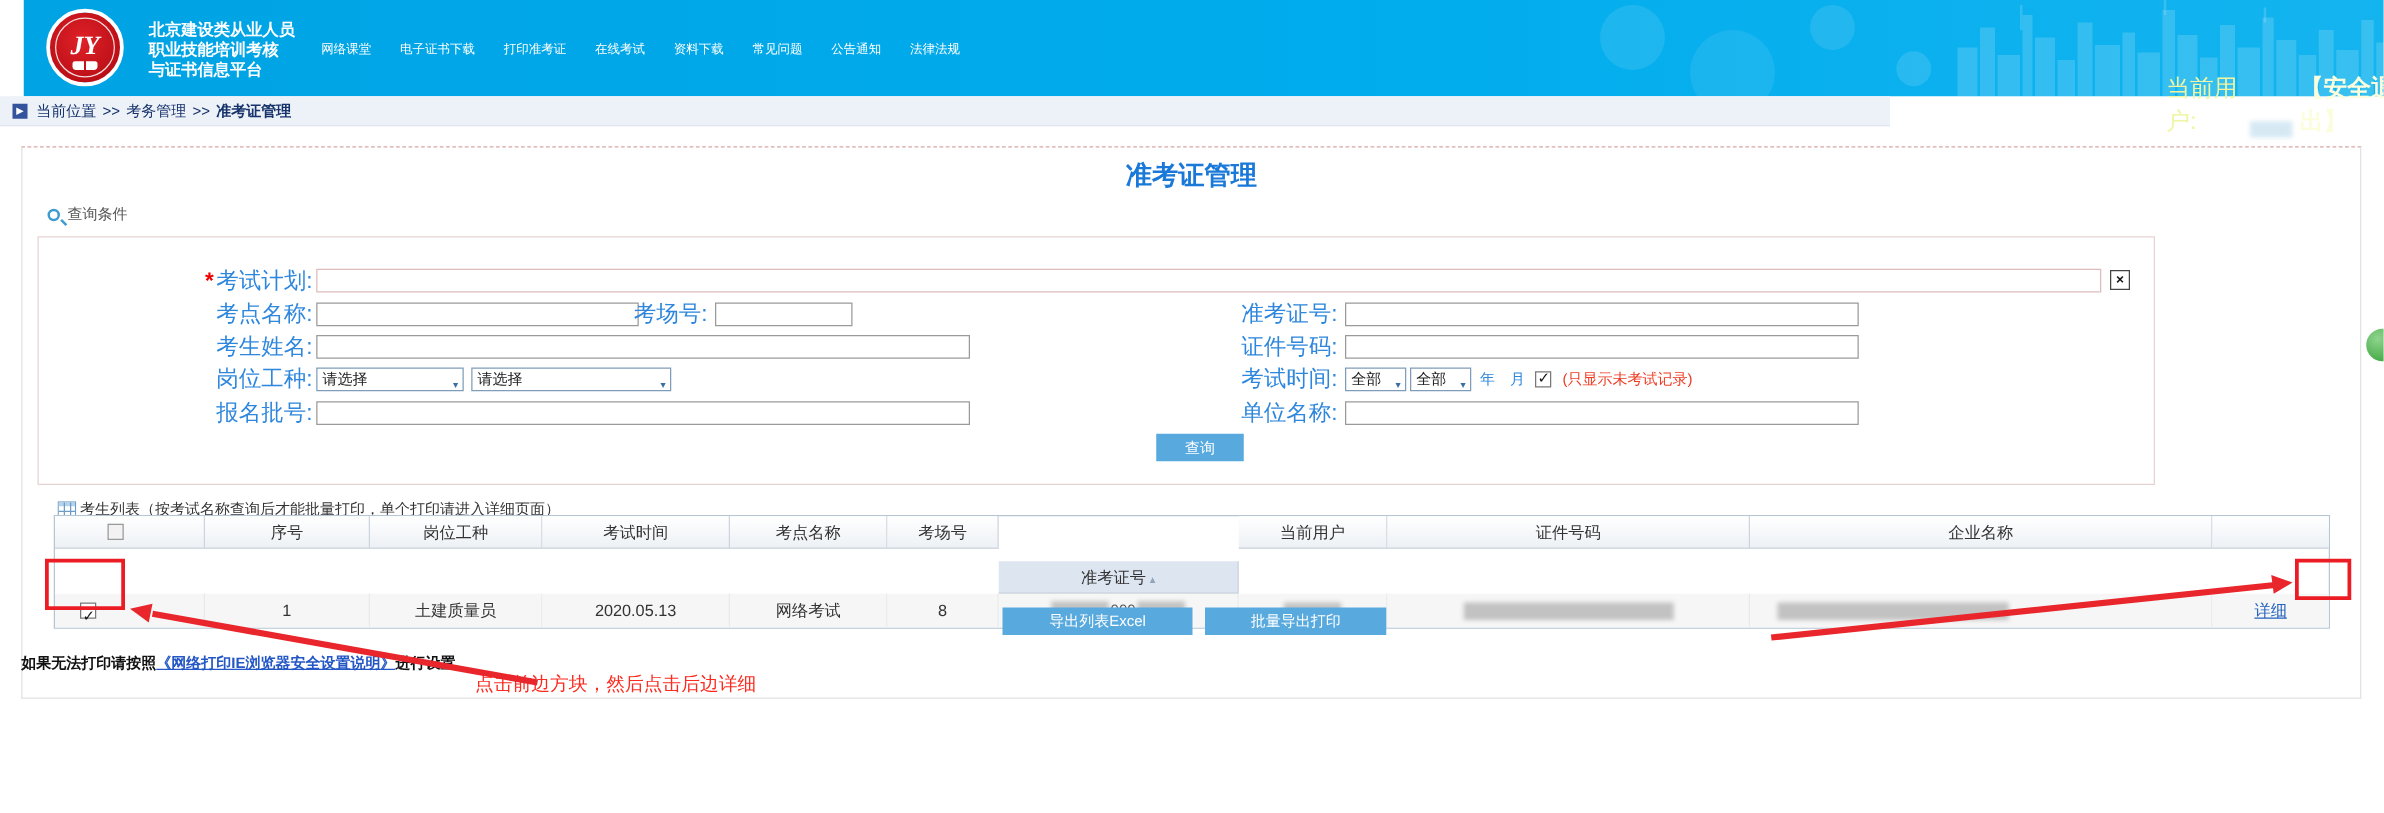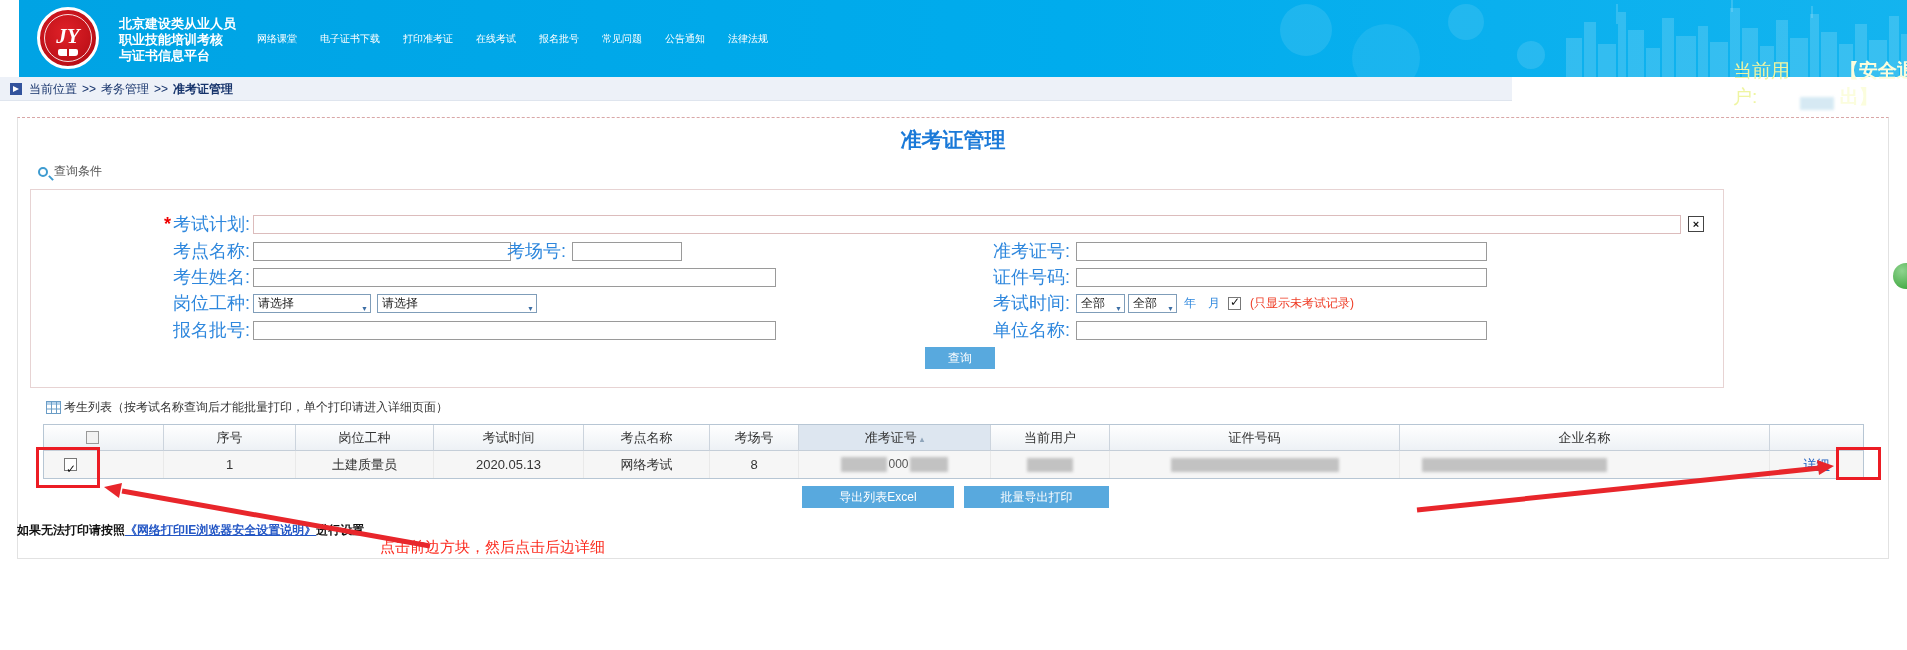"报名批号" span { text: 报名批号 -> 资料下载 }
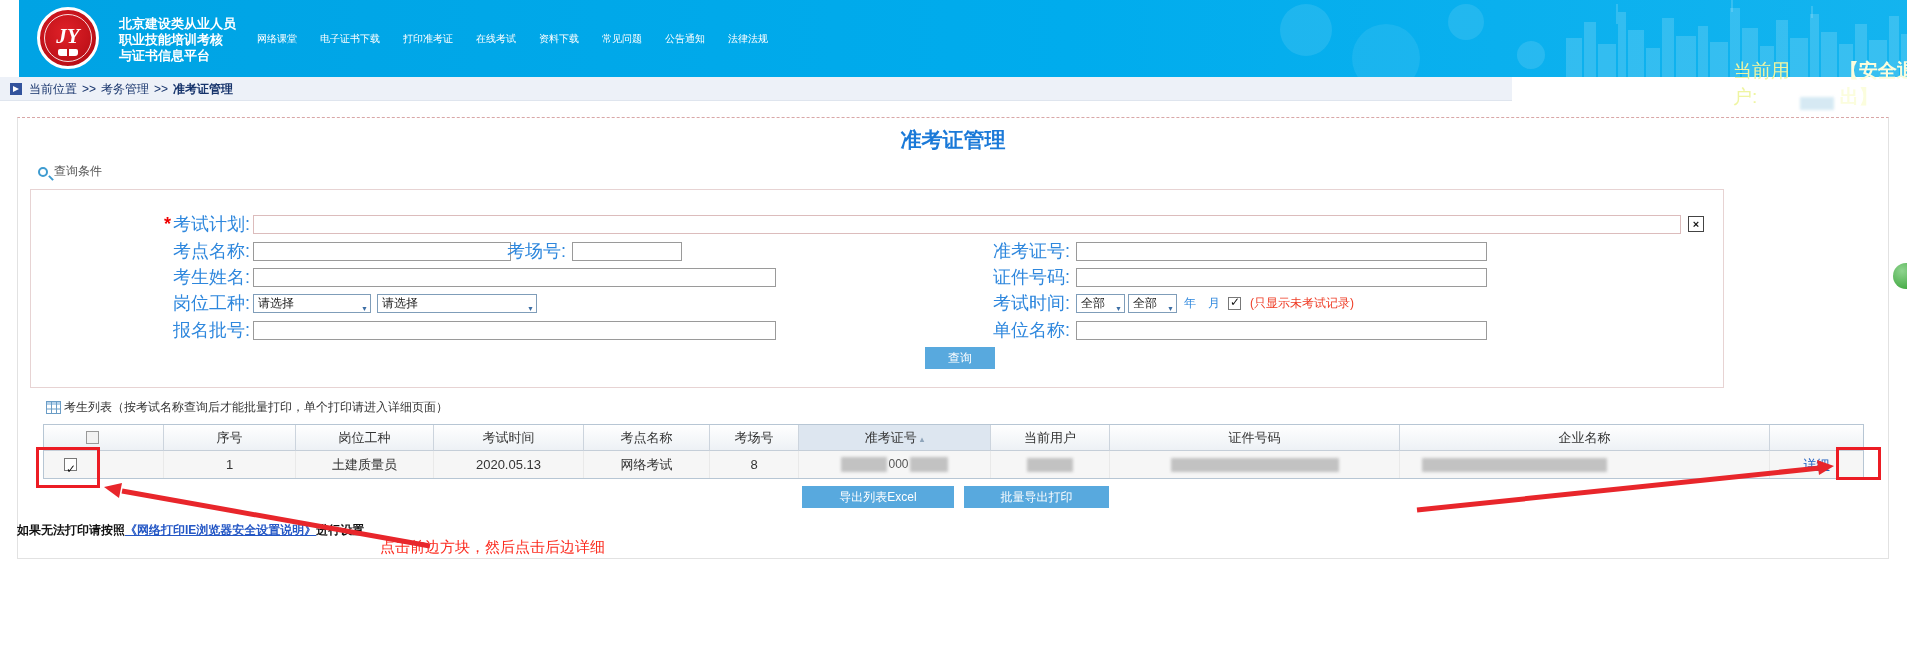"序号" #tbl { top: 424px -> 412px }
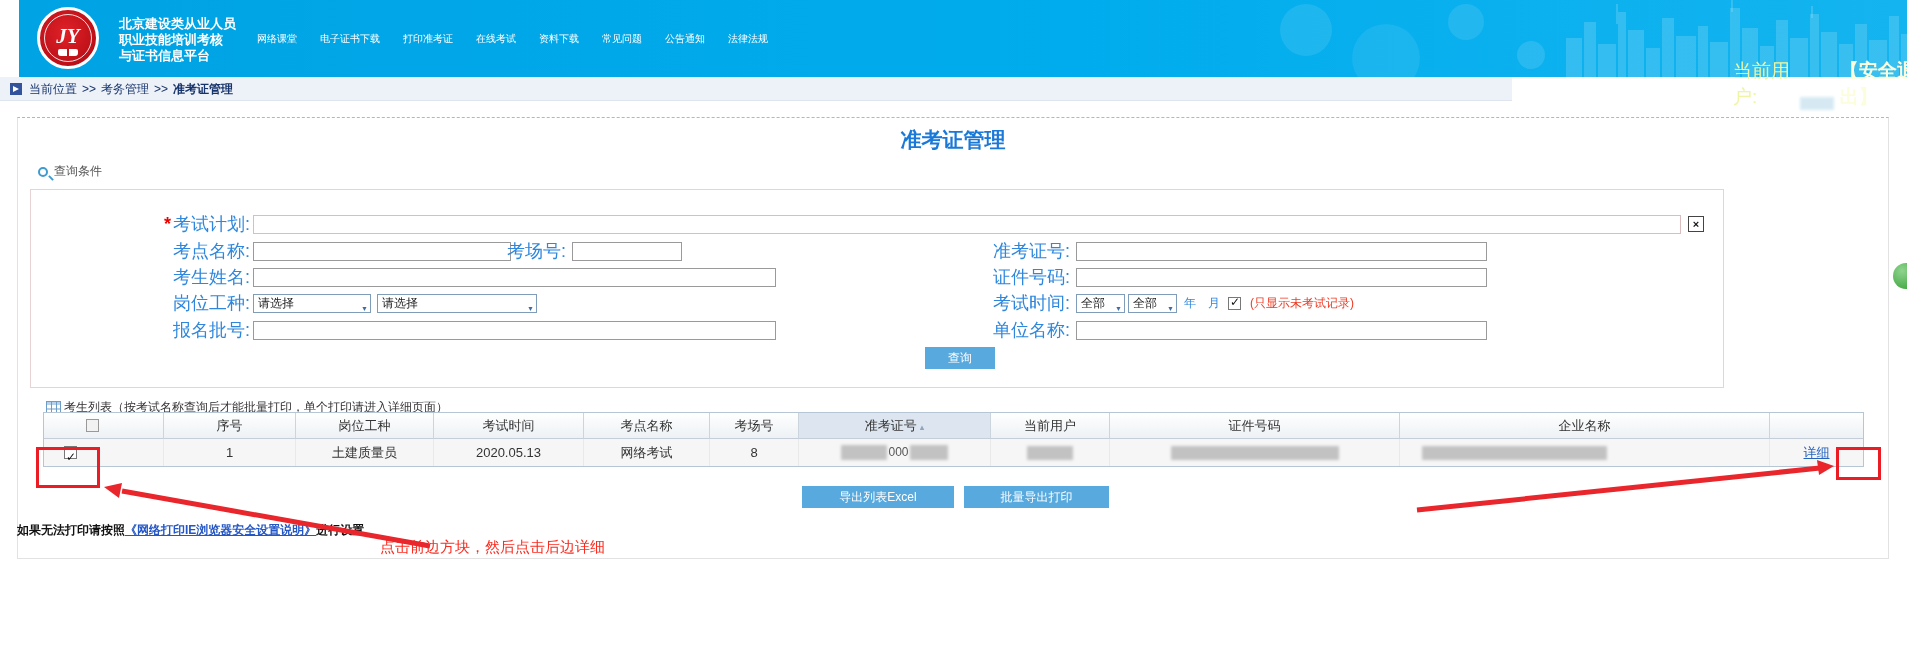"准考证号 ▴" .th.sorted { margin-top: none -> 36px }
